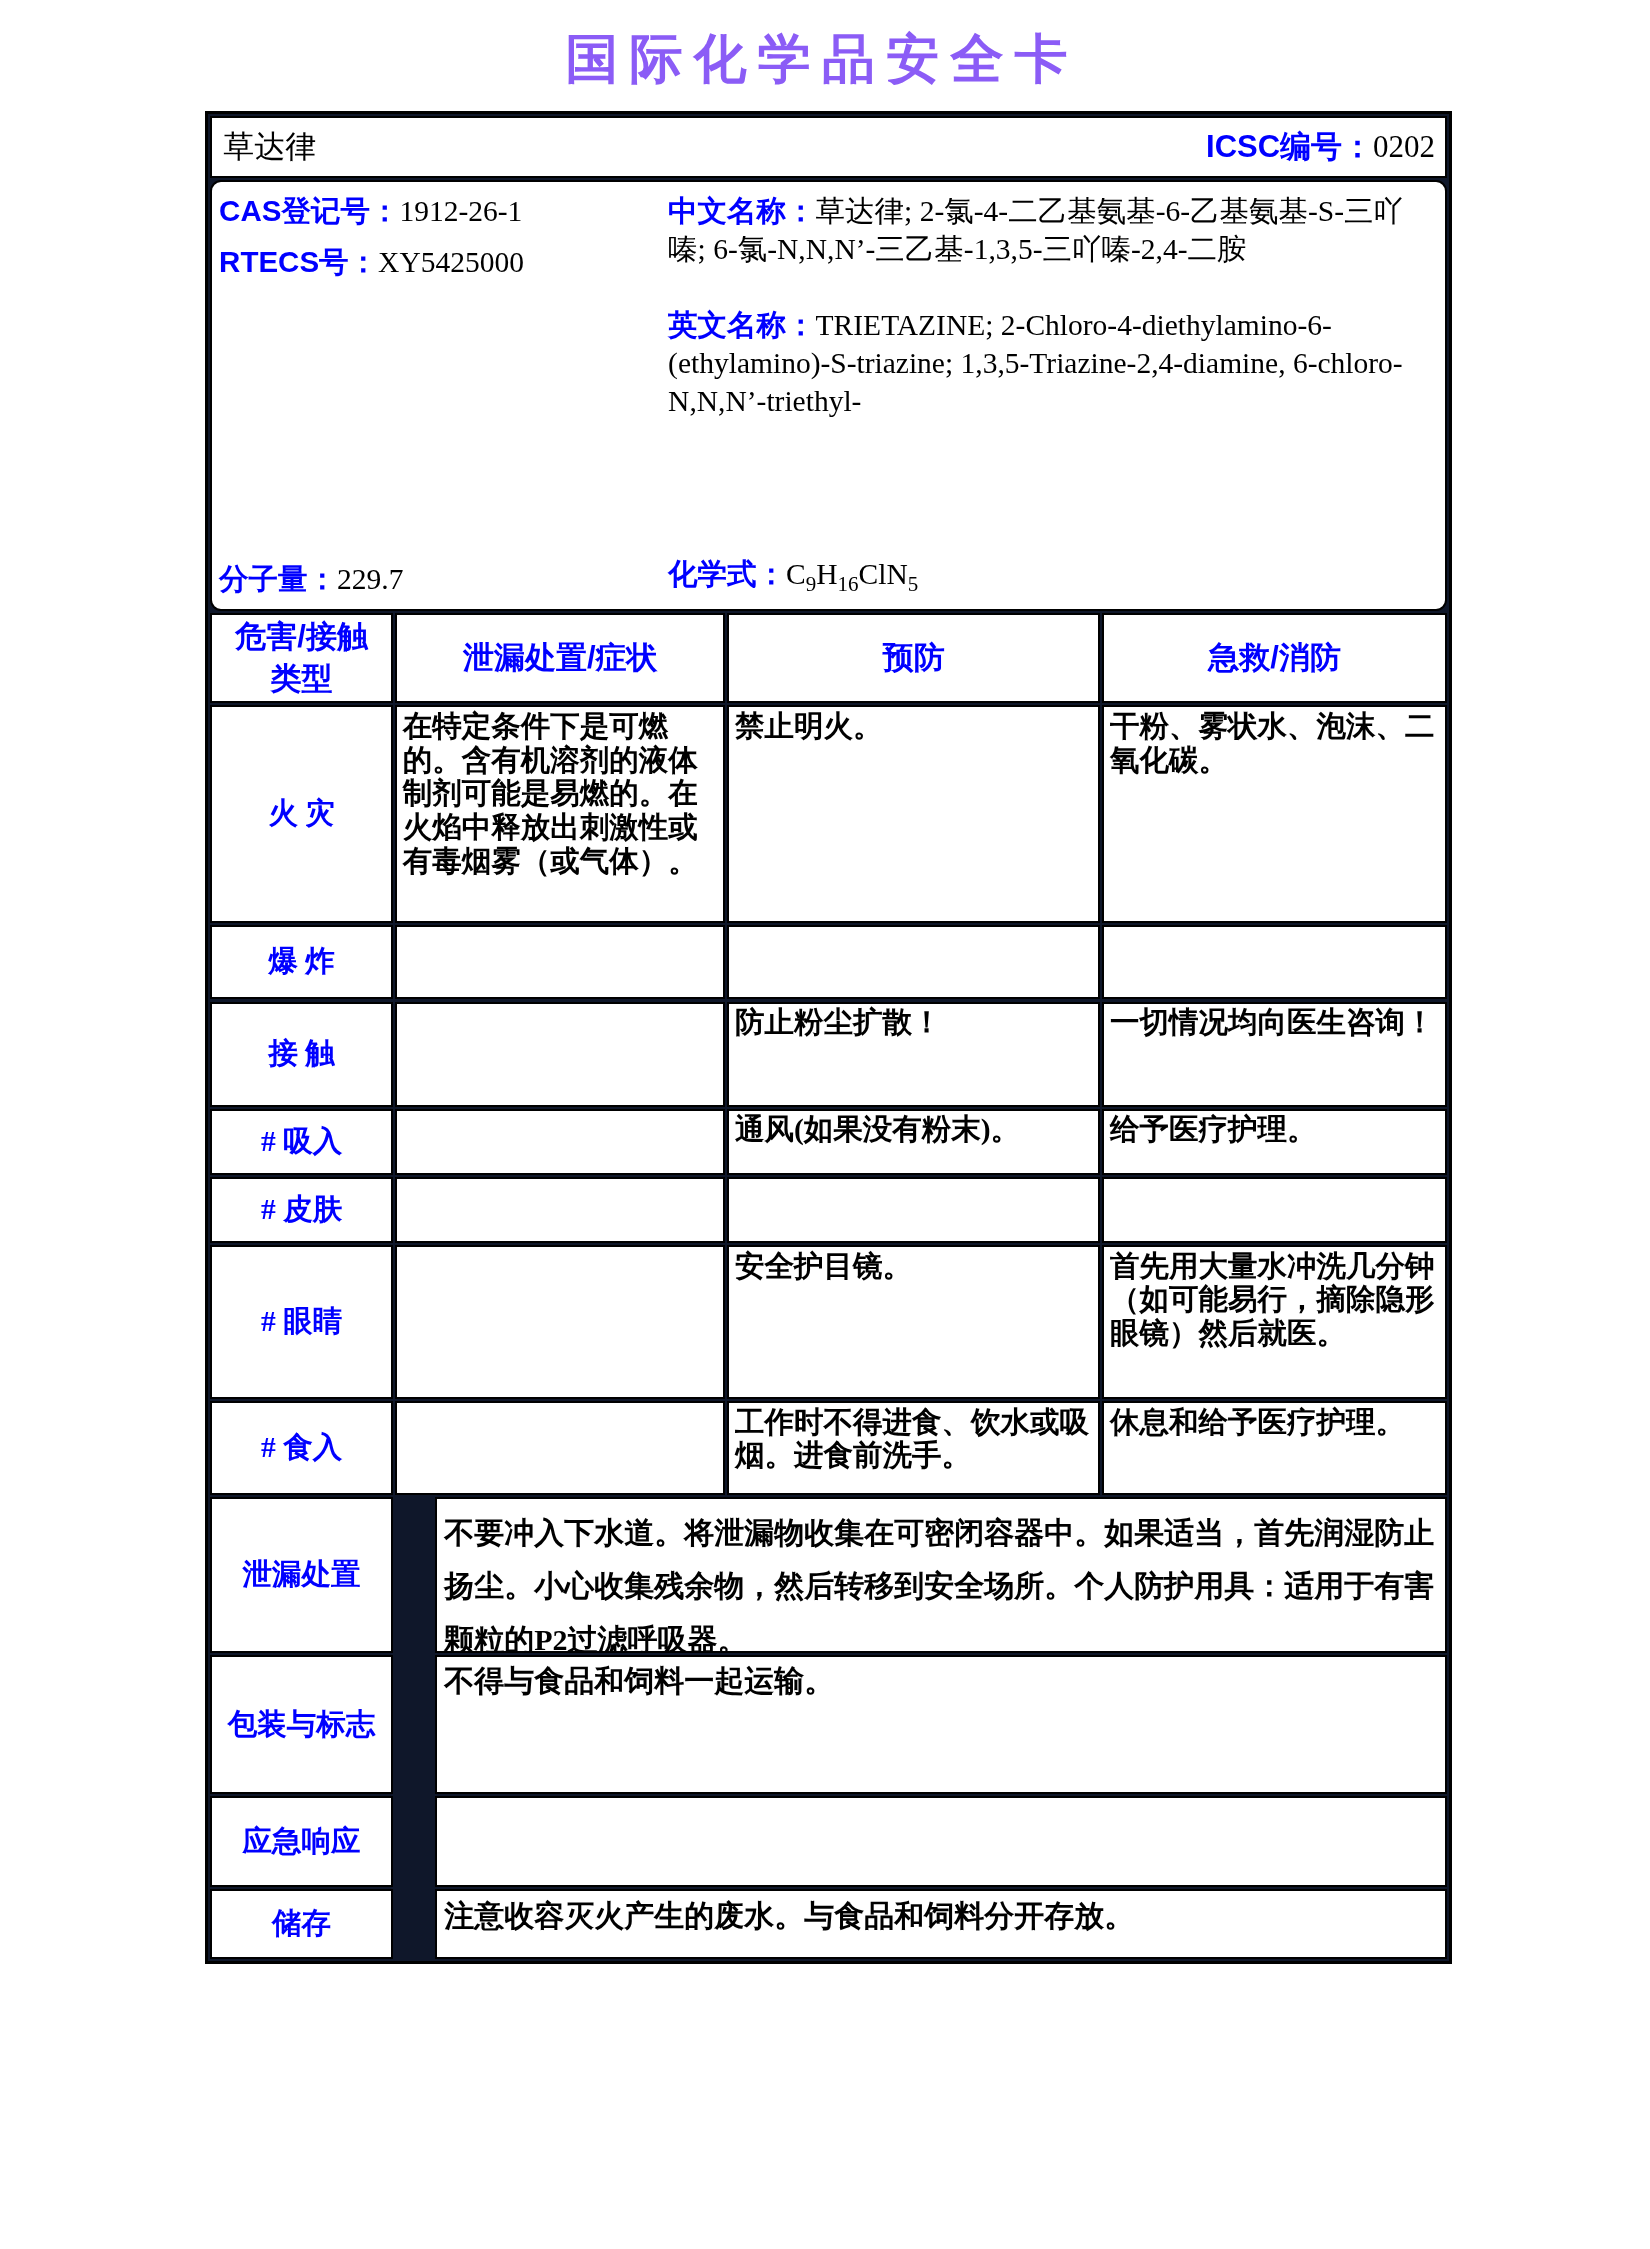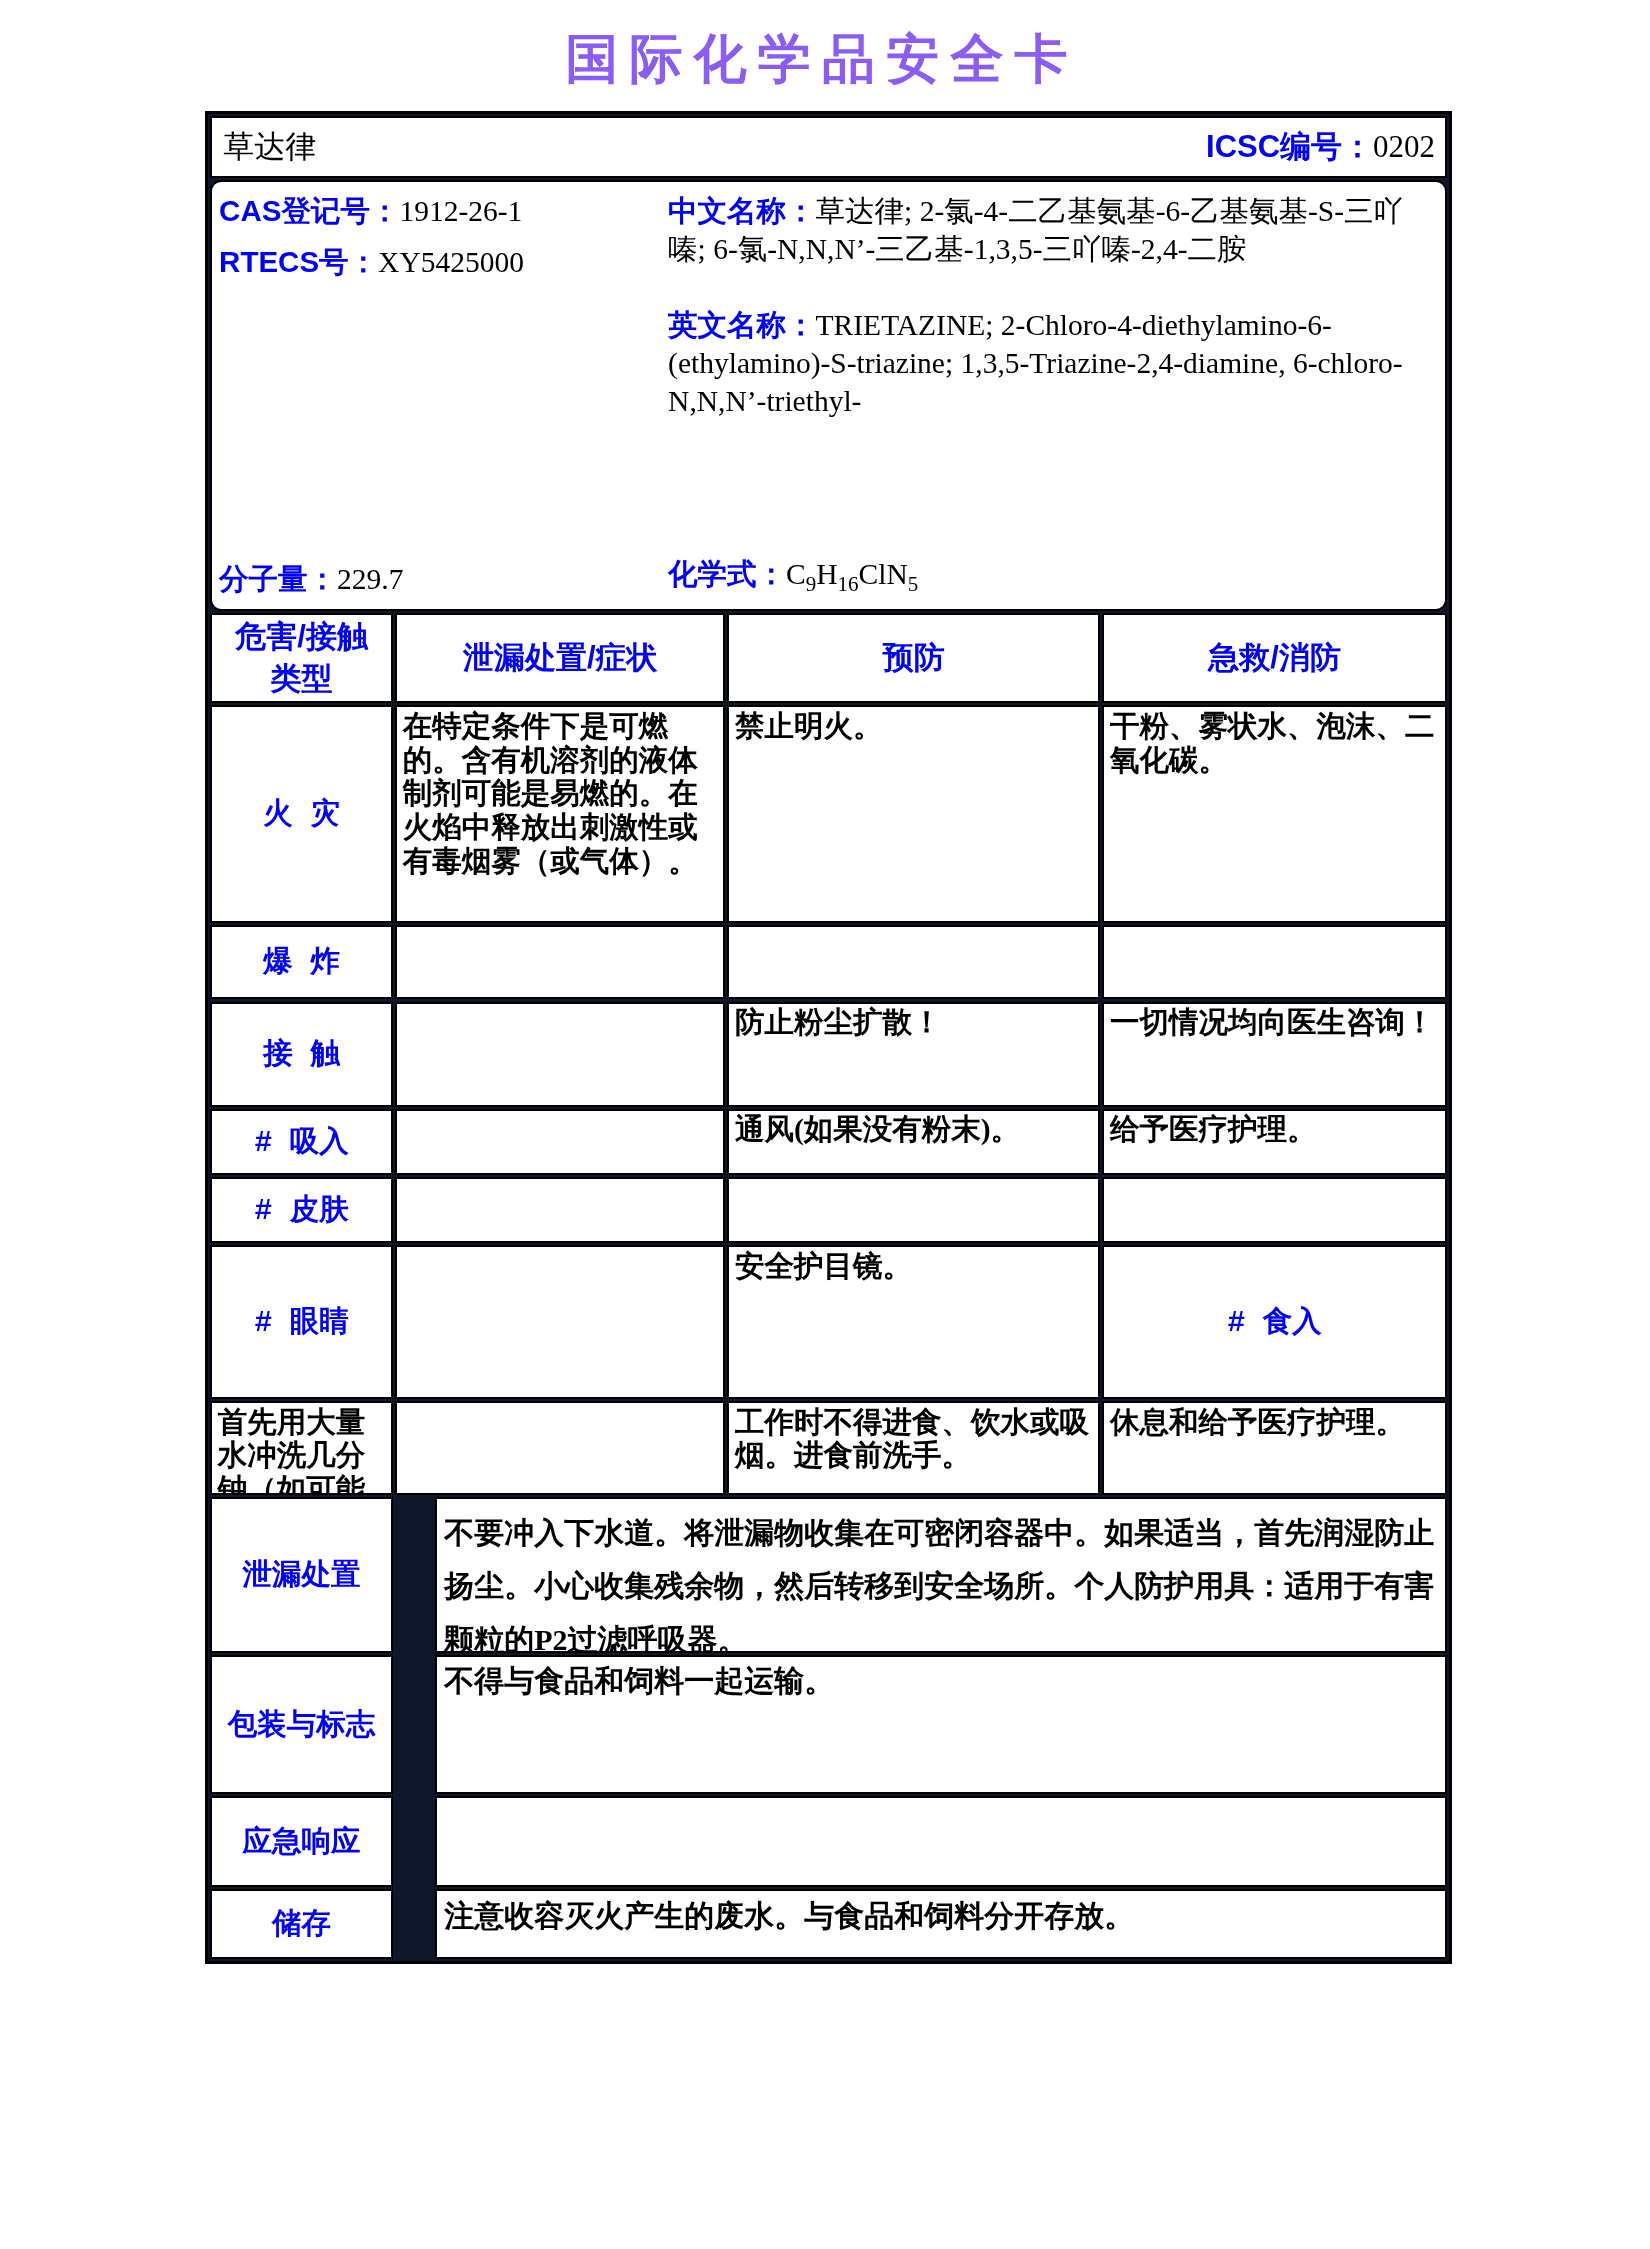"火 灾" .label-cell { font-family: Liberation Mono, monospace -> Liberation Serif, serif }
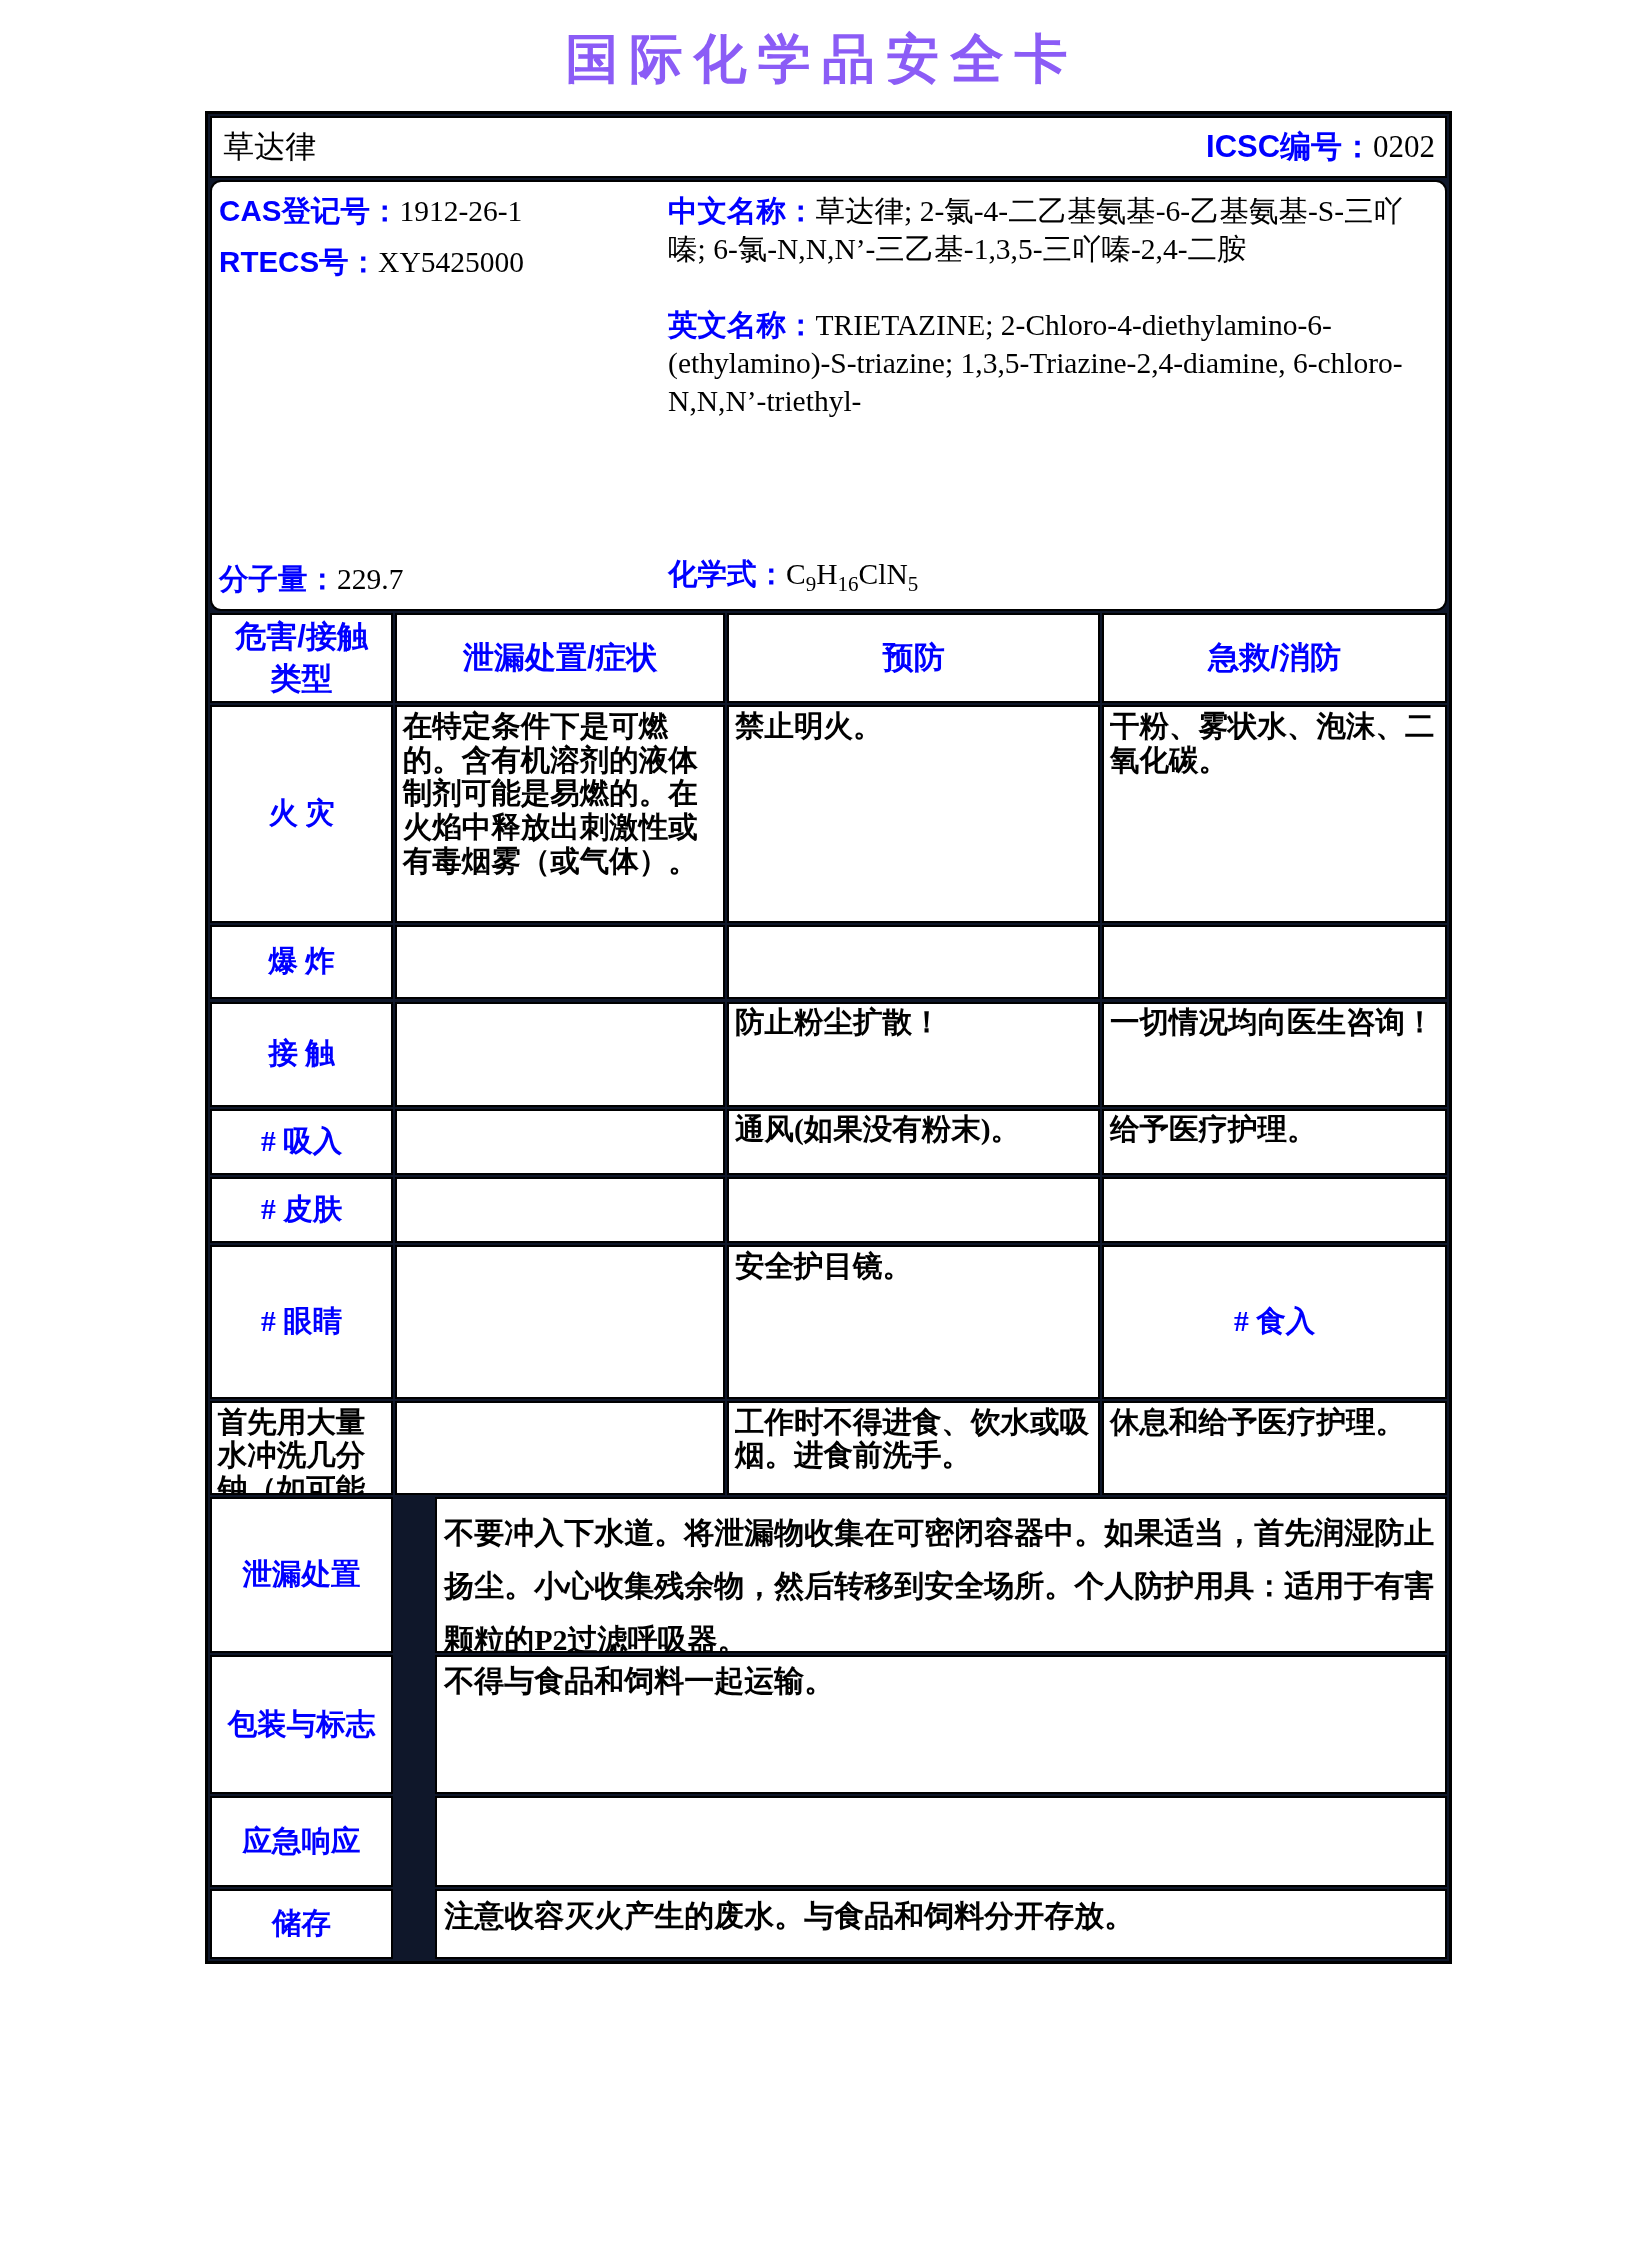"# 食入" div.hcell { order: before "首先用大量水冲洗几分钟（如可能易行，摘除隐形眼镜）然后就医。" -> after "首先用大量水冲洗几分钟（如可能易行，摘除隐形眼镜）然后就医。" }
